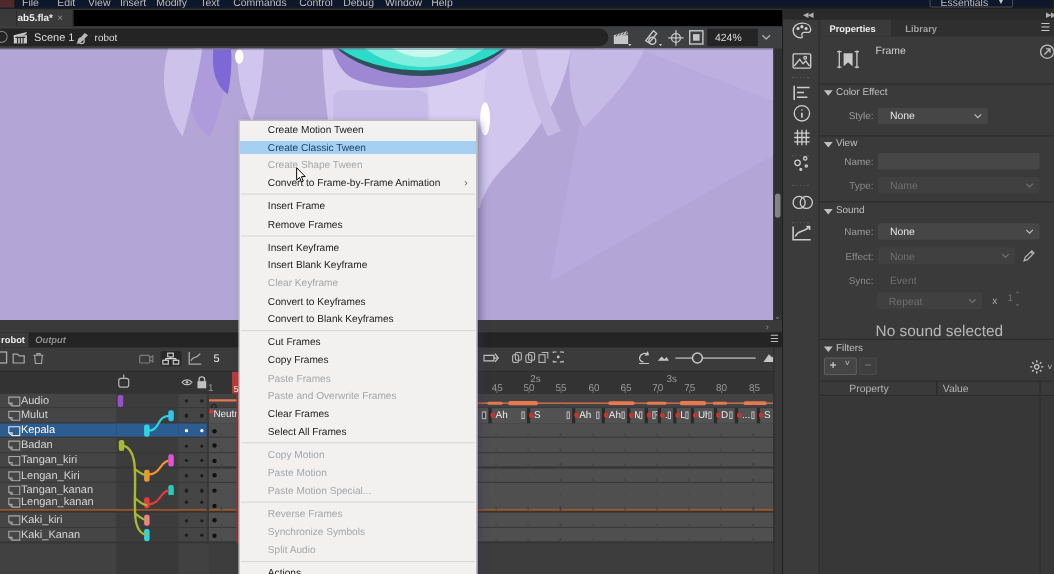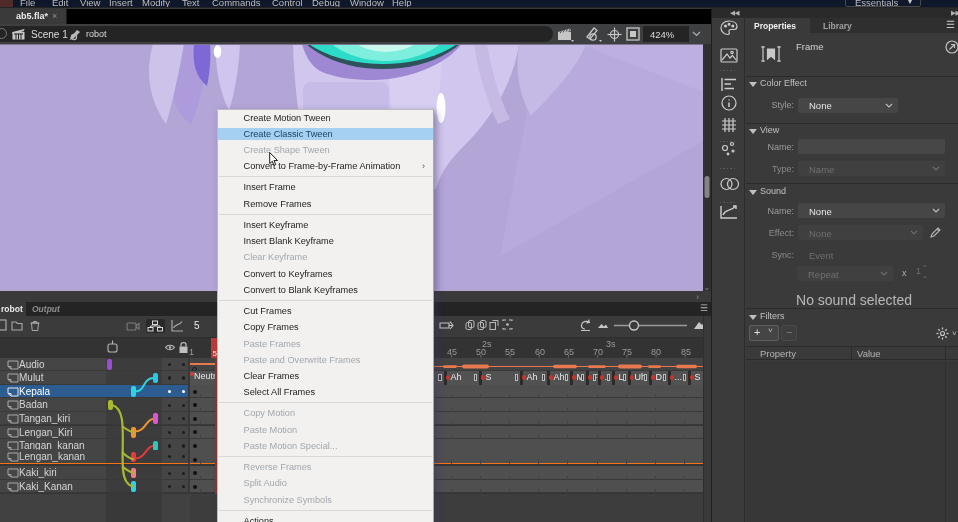"Property" div.txt { left: 48px -> 60px }
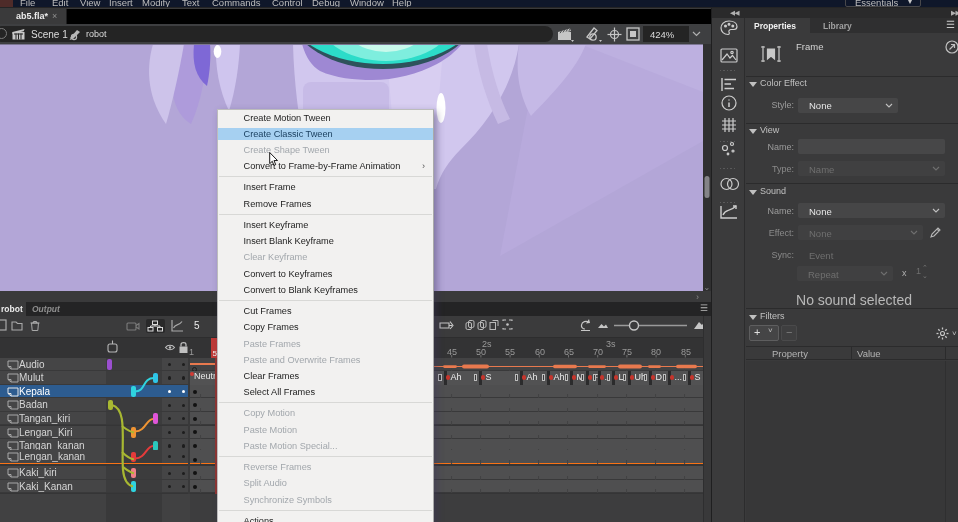"Split Audio" div.mi { order: before "Synchronize Symbols" -> after "Synchronize Symbols" }
